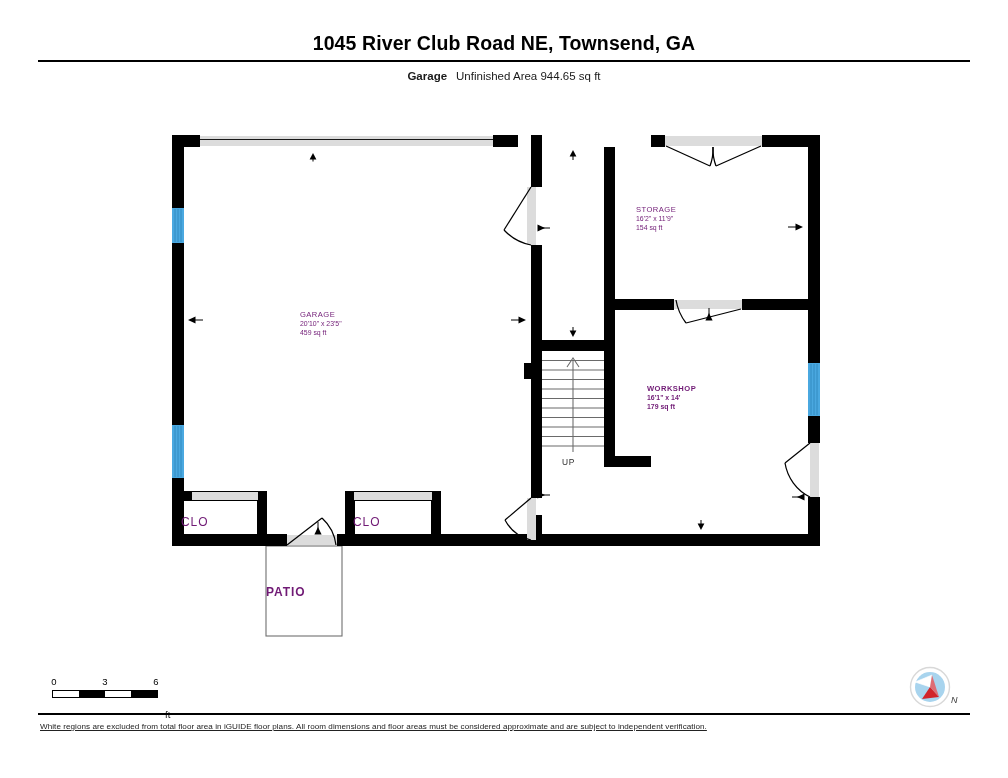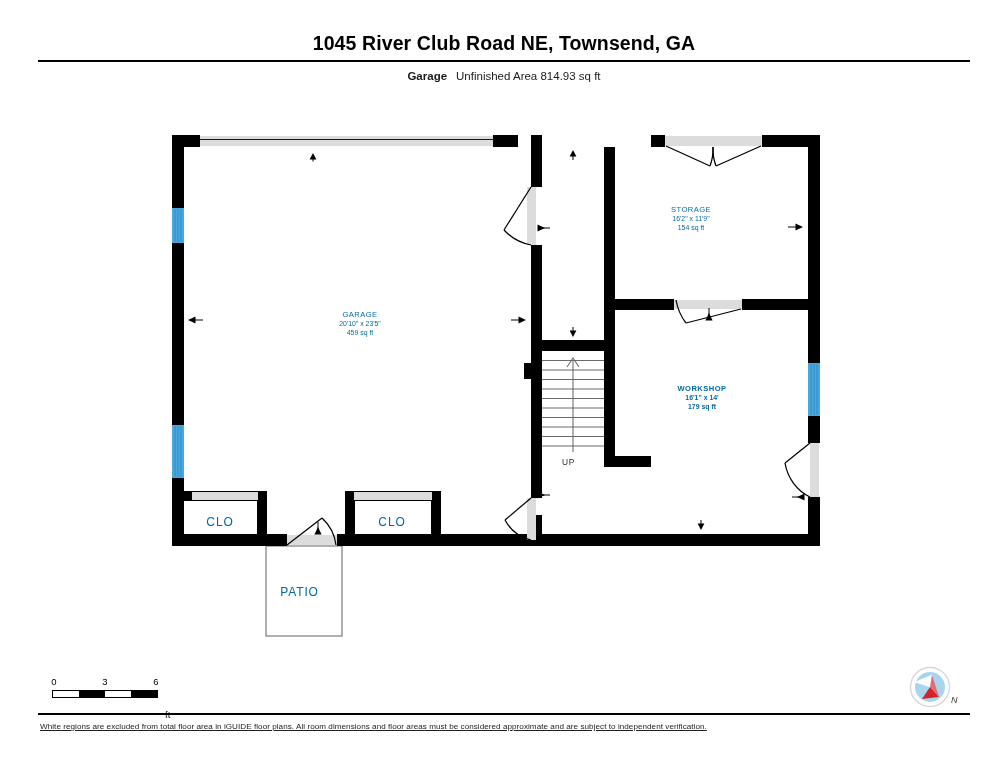"Unfinished Area 814.93 sq ft" span { text: 814.93 -> 944.65 }
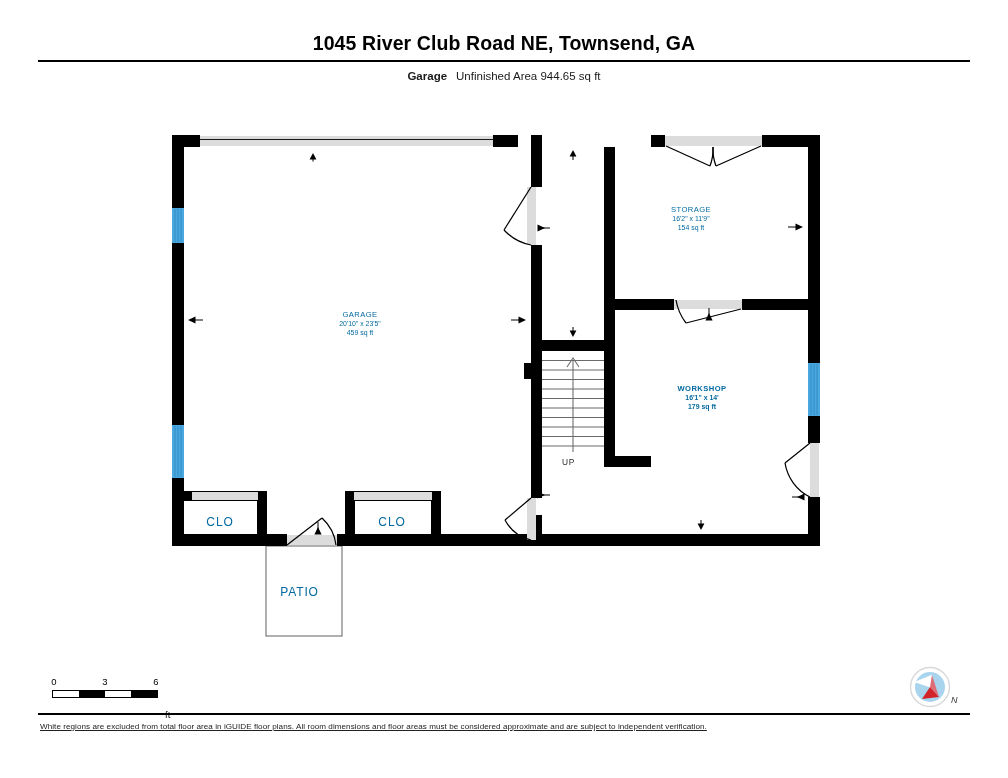"STORAGE" .room-label { color: #0369a1 -> #701a75; text-align: center -> none }
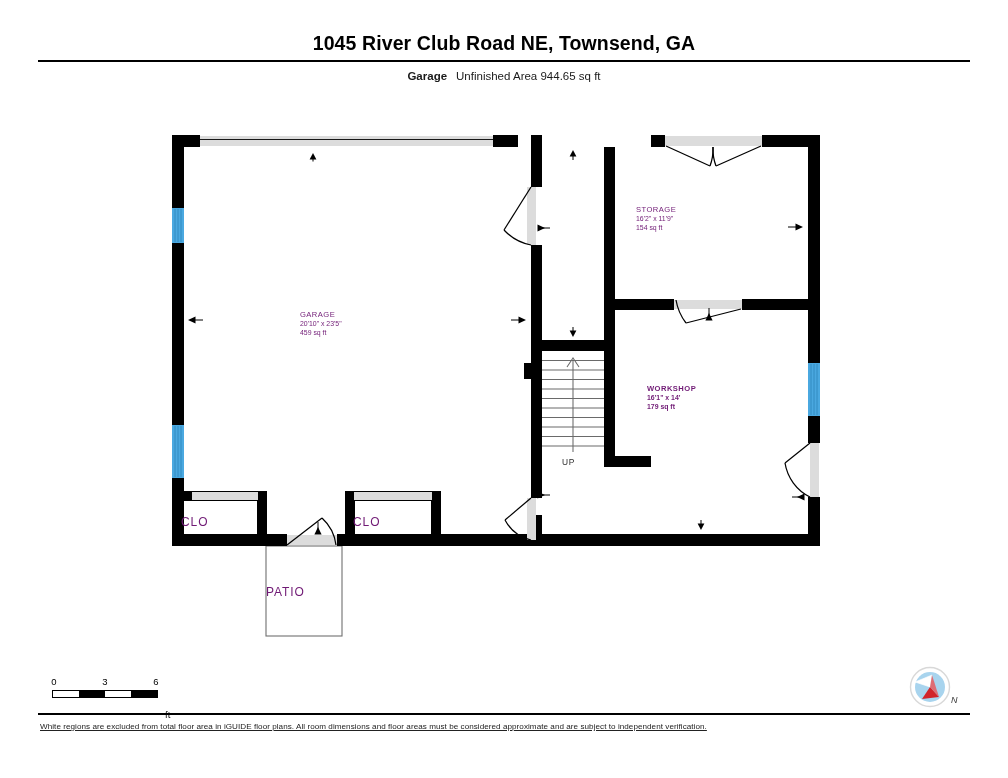"PATIO" div.room-label { font-weight: none -> bold }
